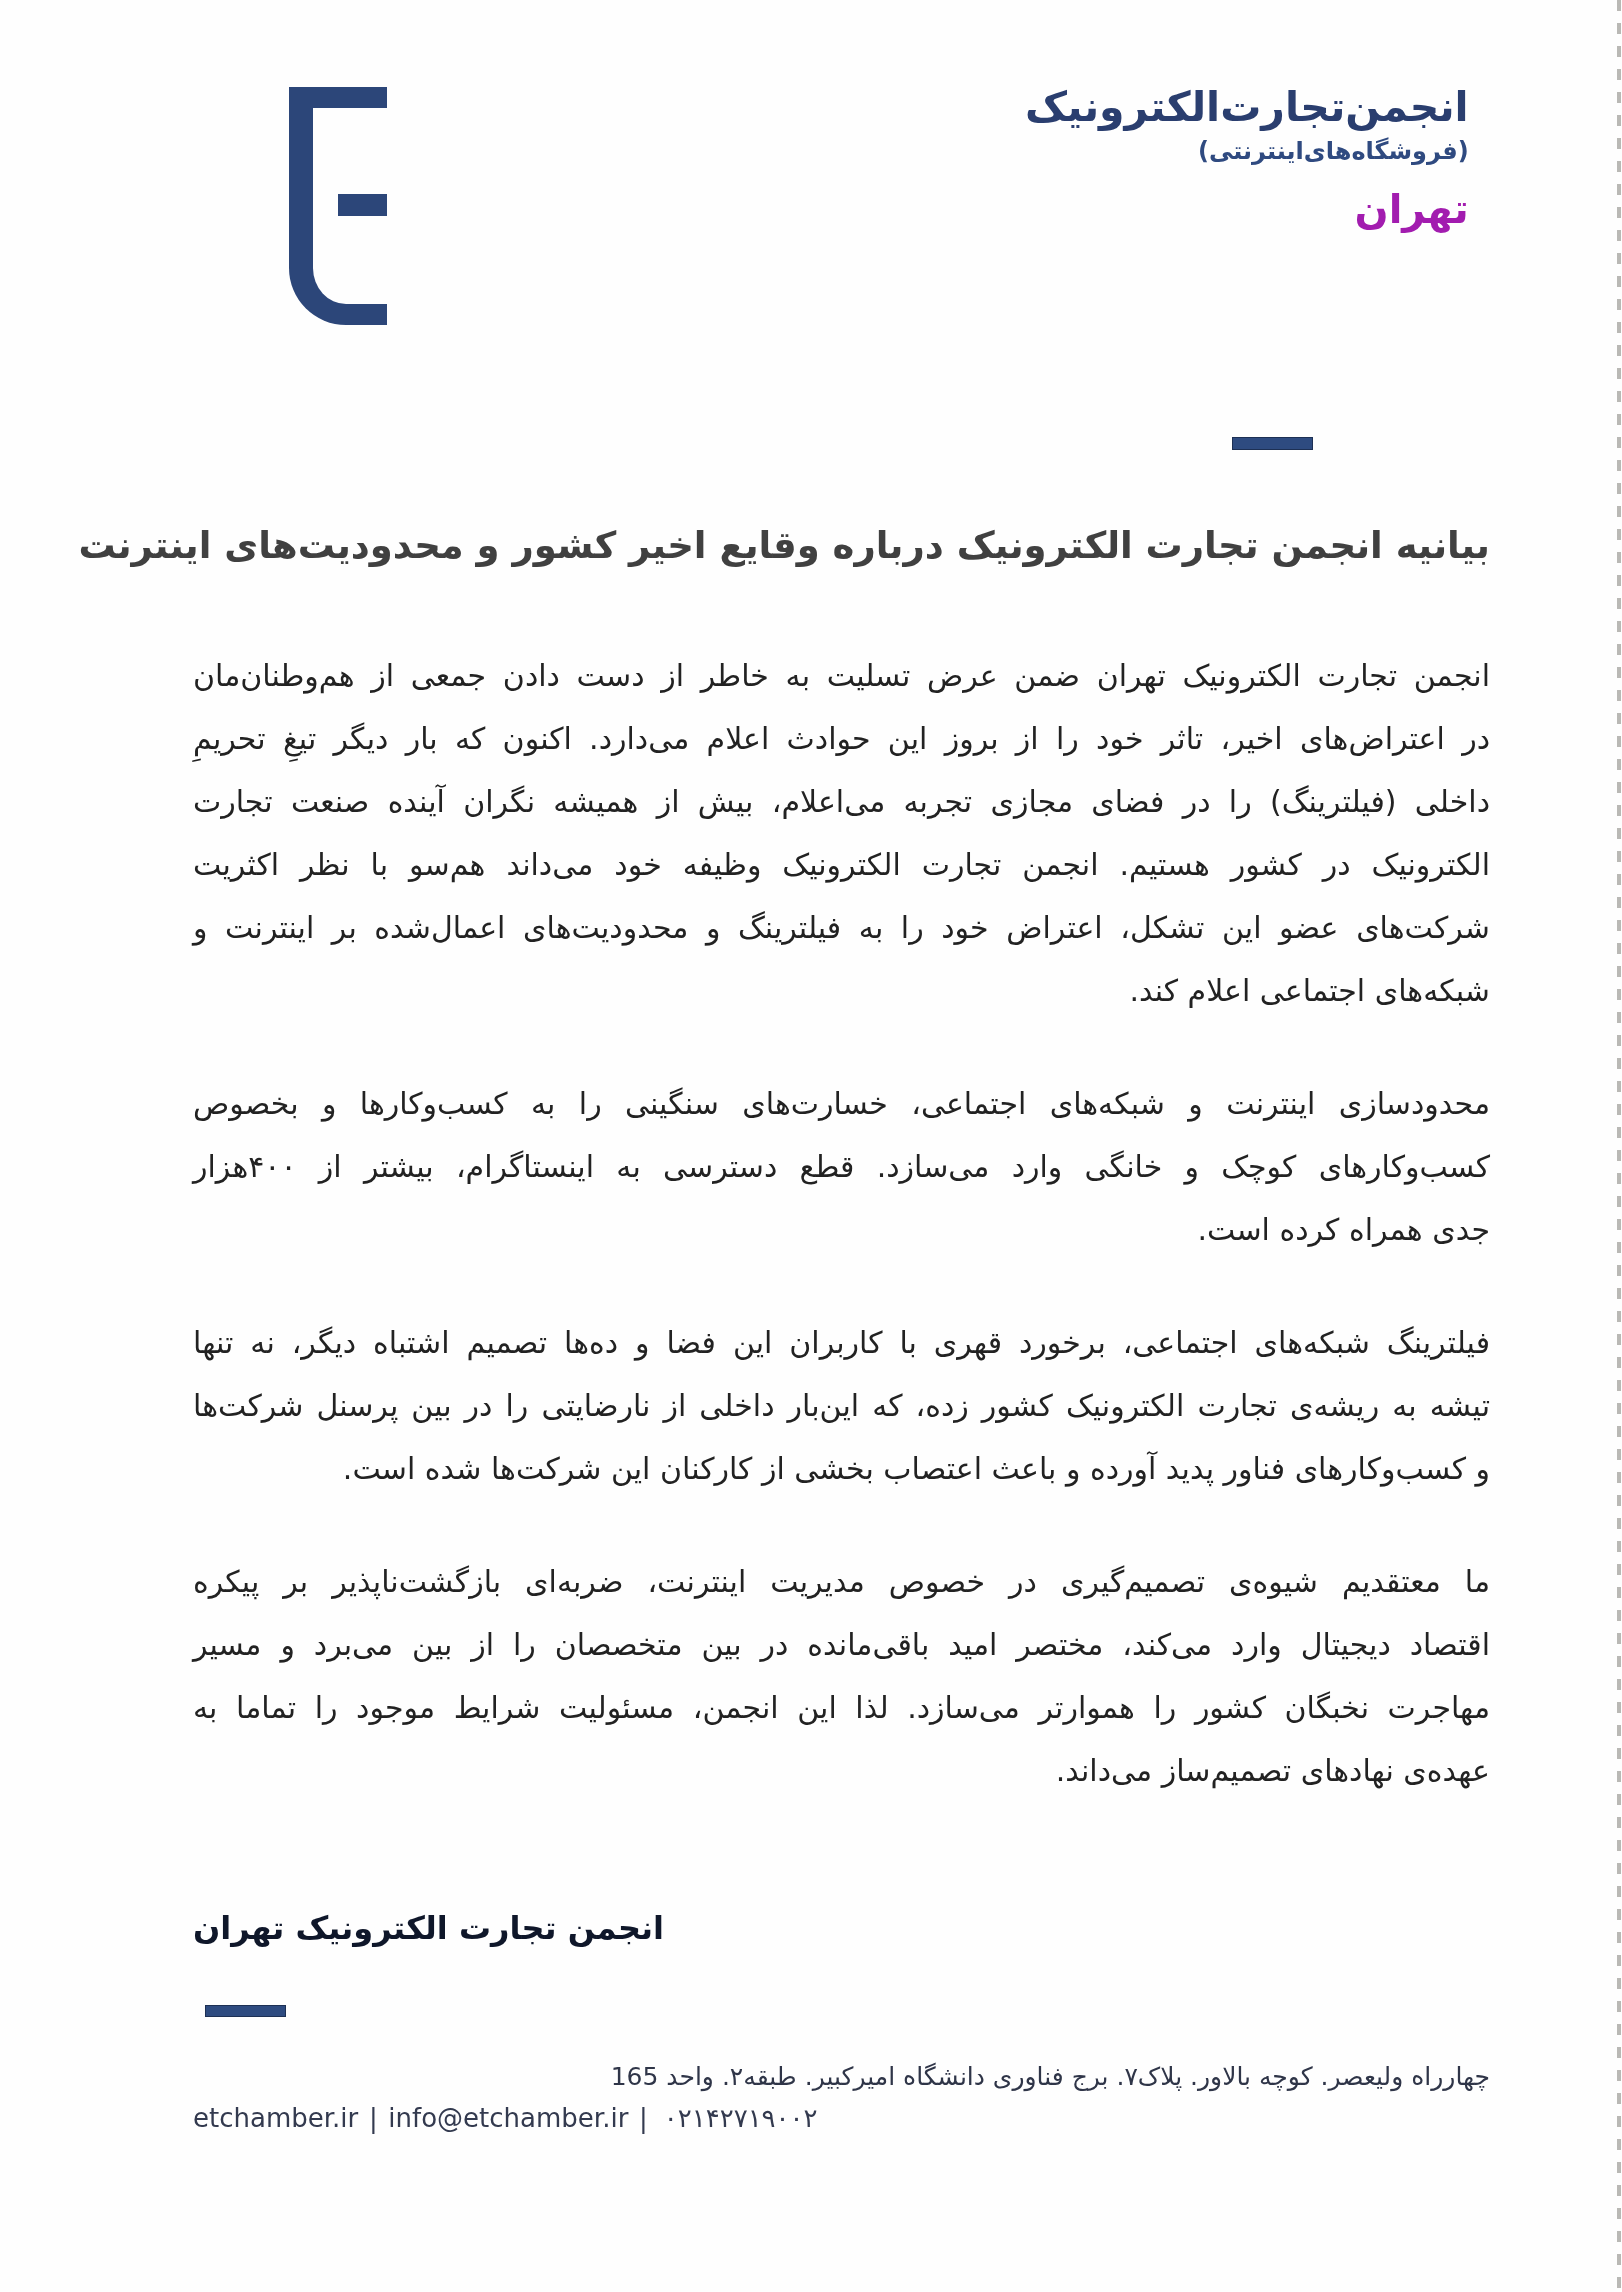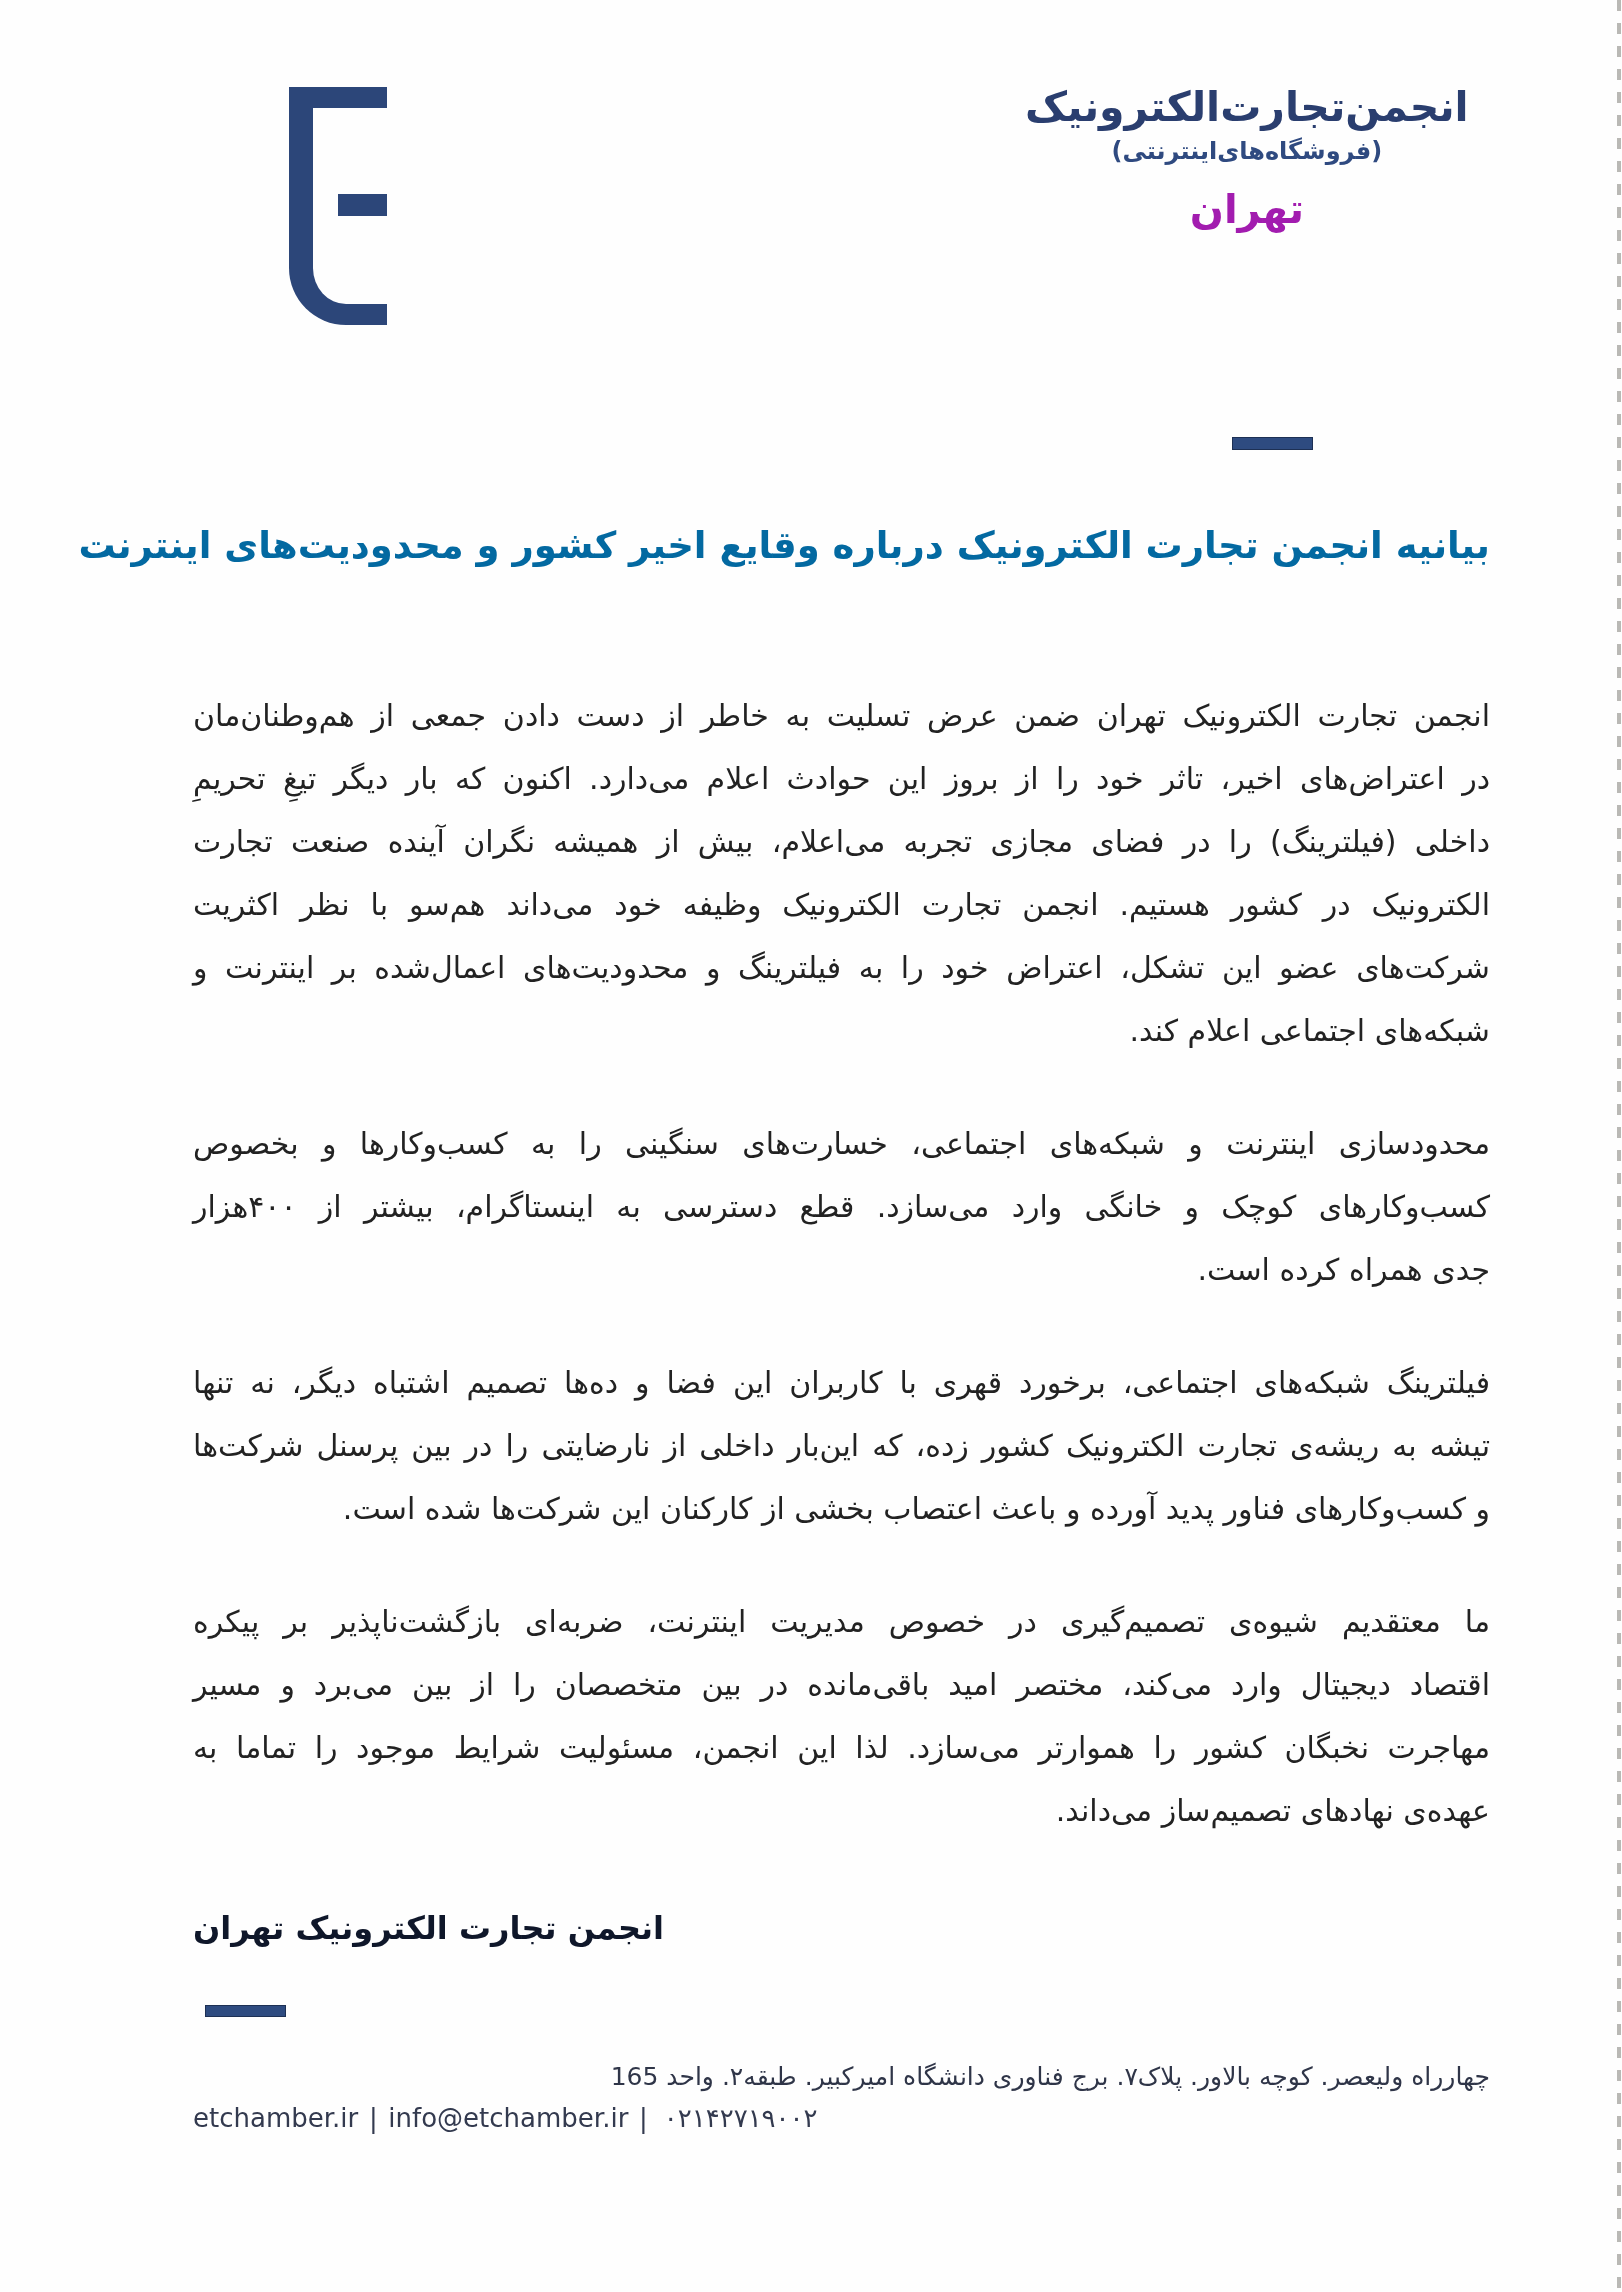"انجمن‌تجارت‌الکترونیک" .logo-text { text-align: center -> right }
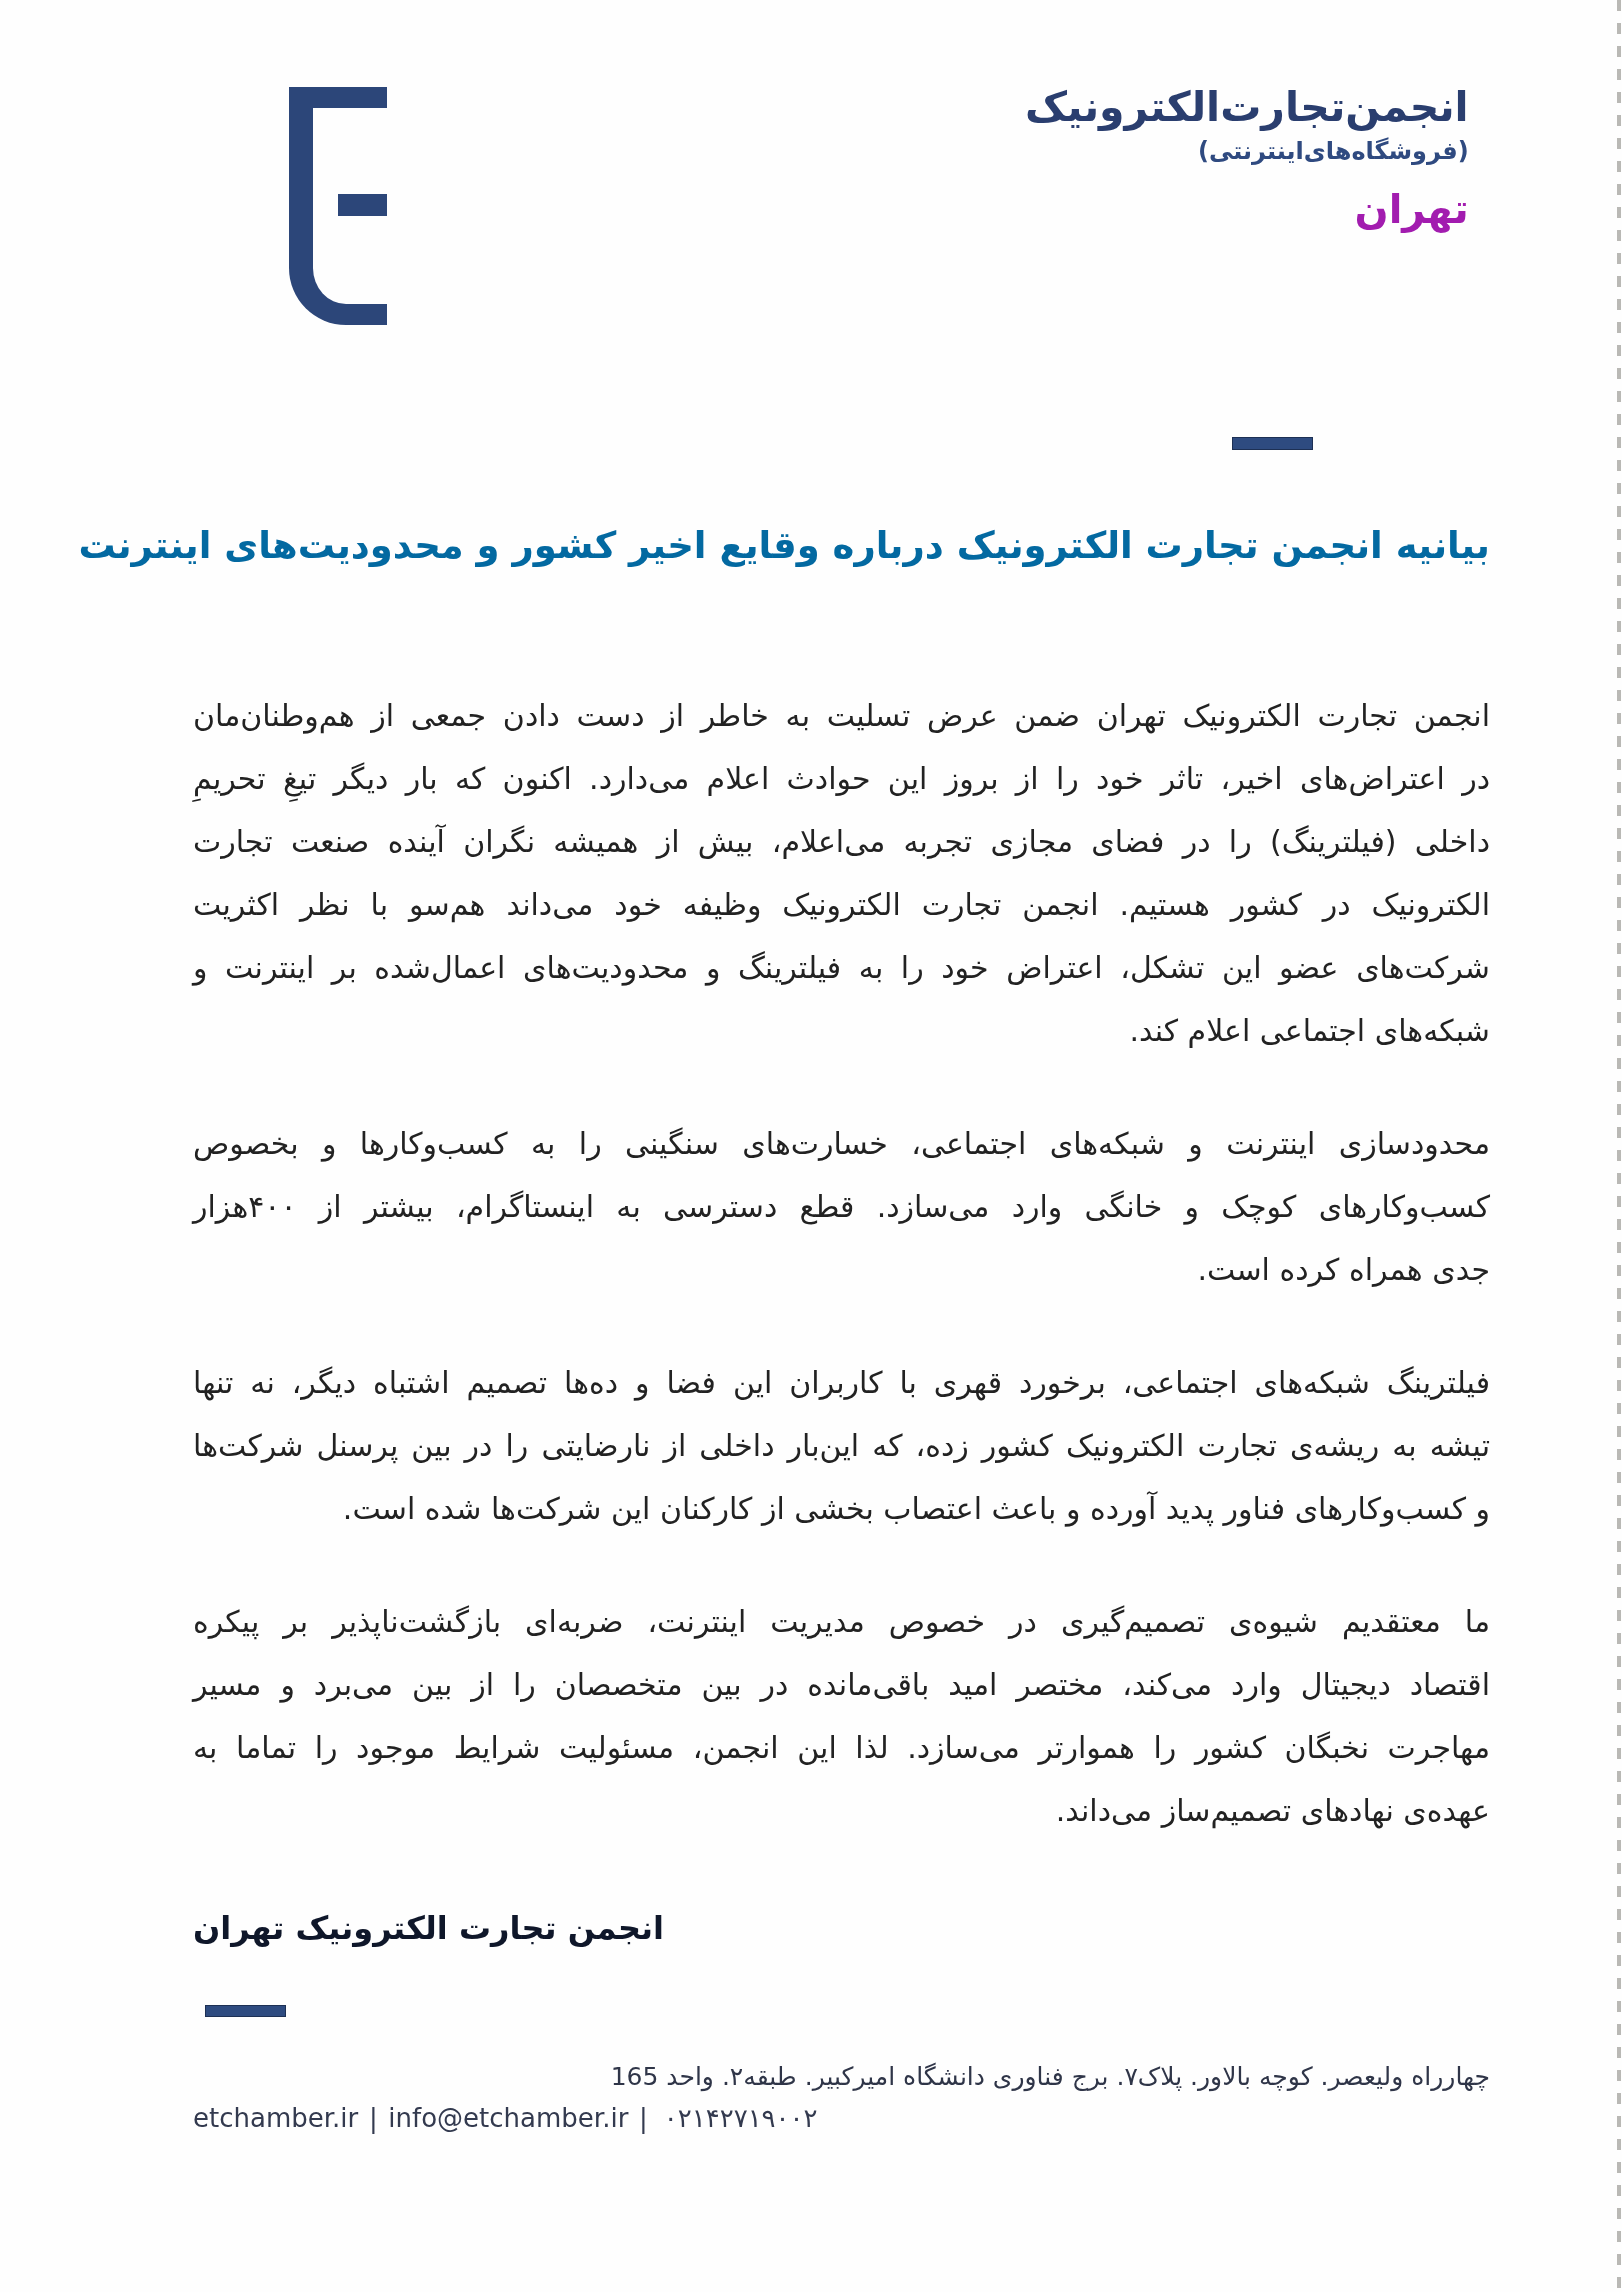"بیانیه انجمن تجارت الکترونیک درباره" .doc-title { color: #0369a1 -> #404040; margin-bottom: 110px -> 70px }
